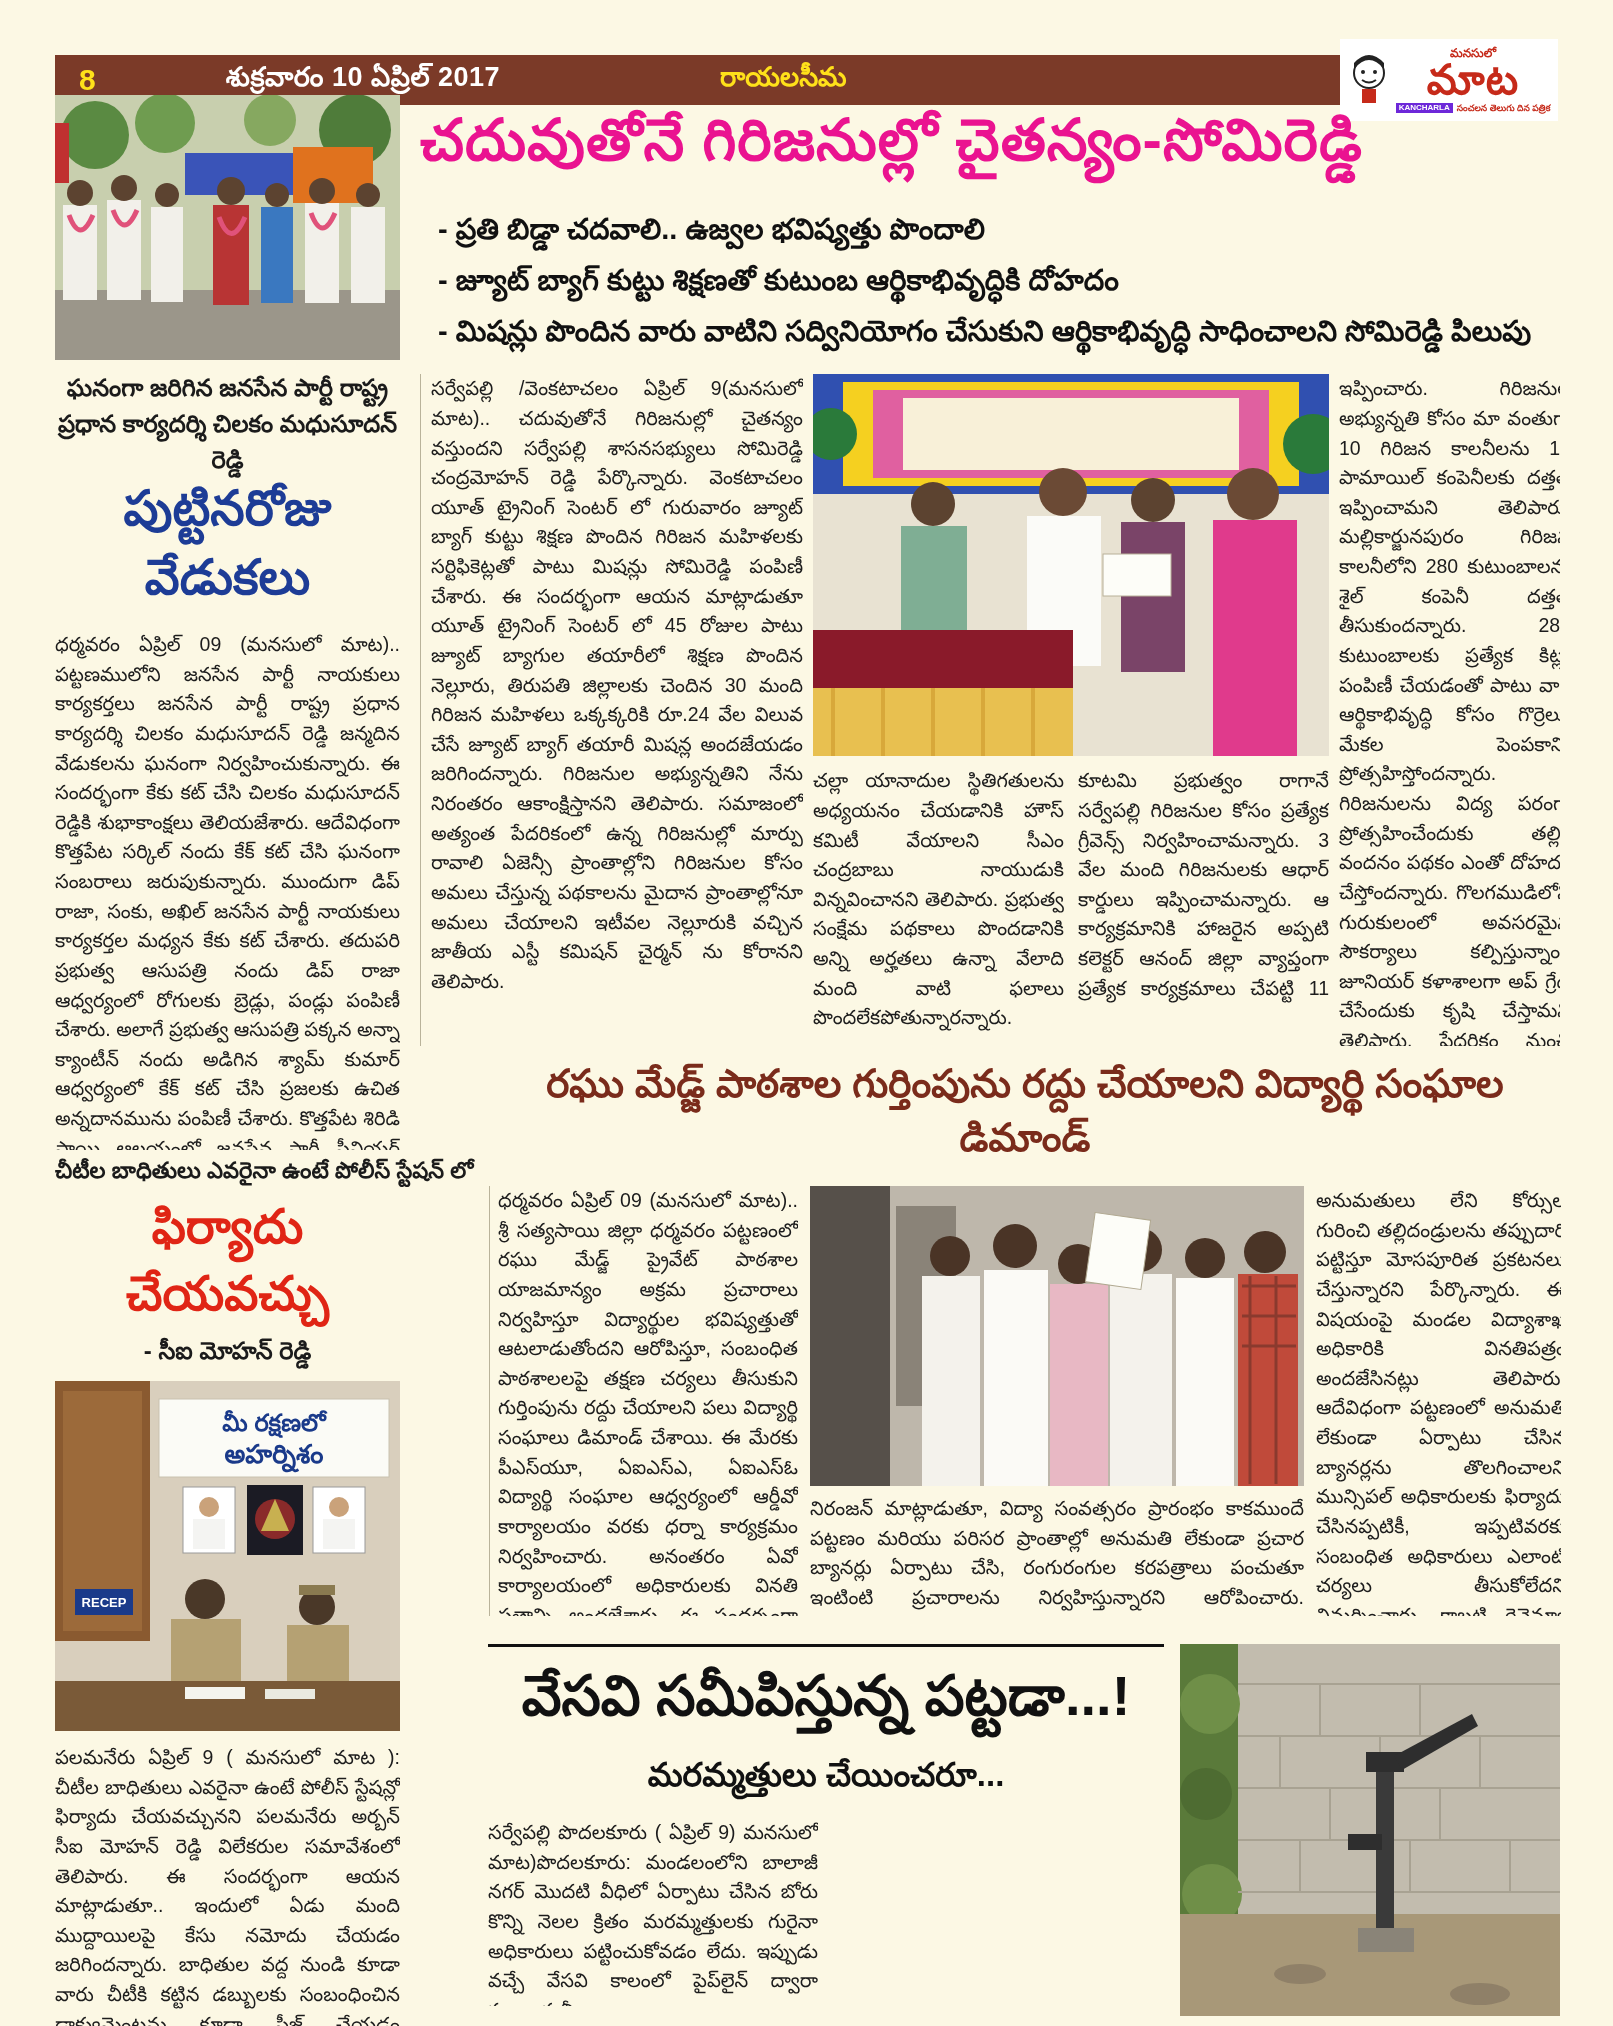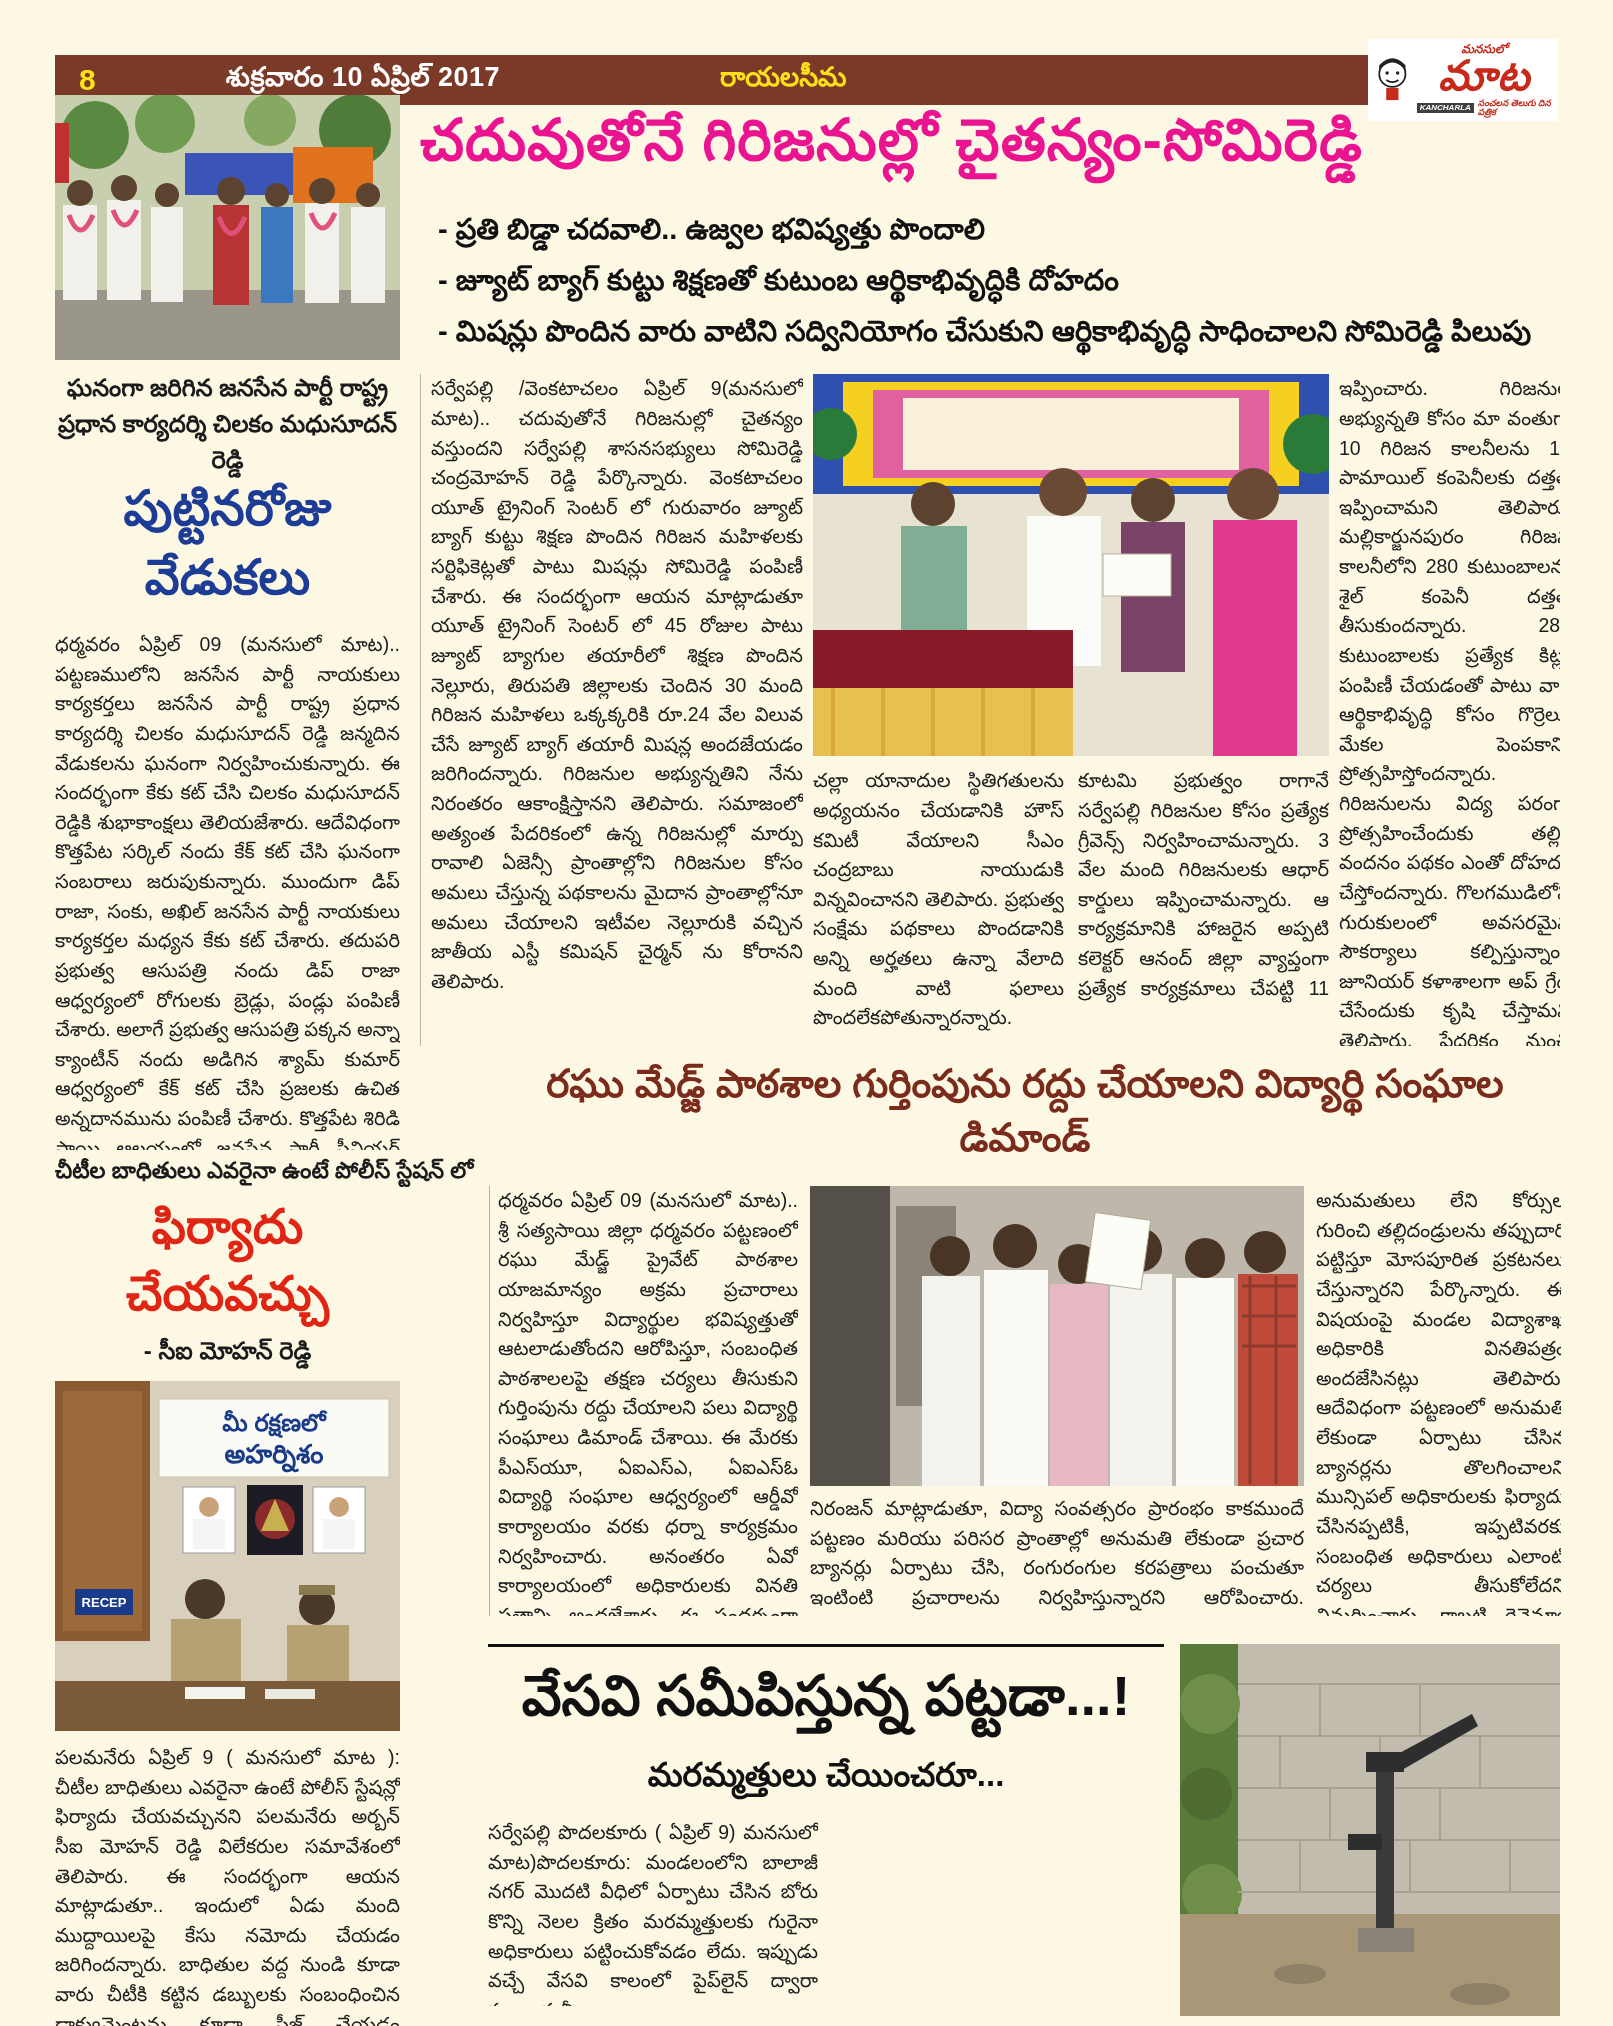"మనసులో" .logo-box { font-style: italic -> none; width: 190px -> 218px }
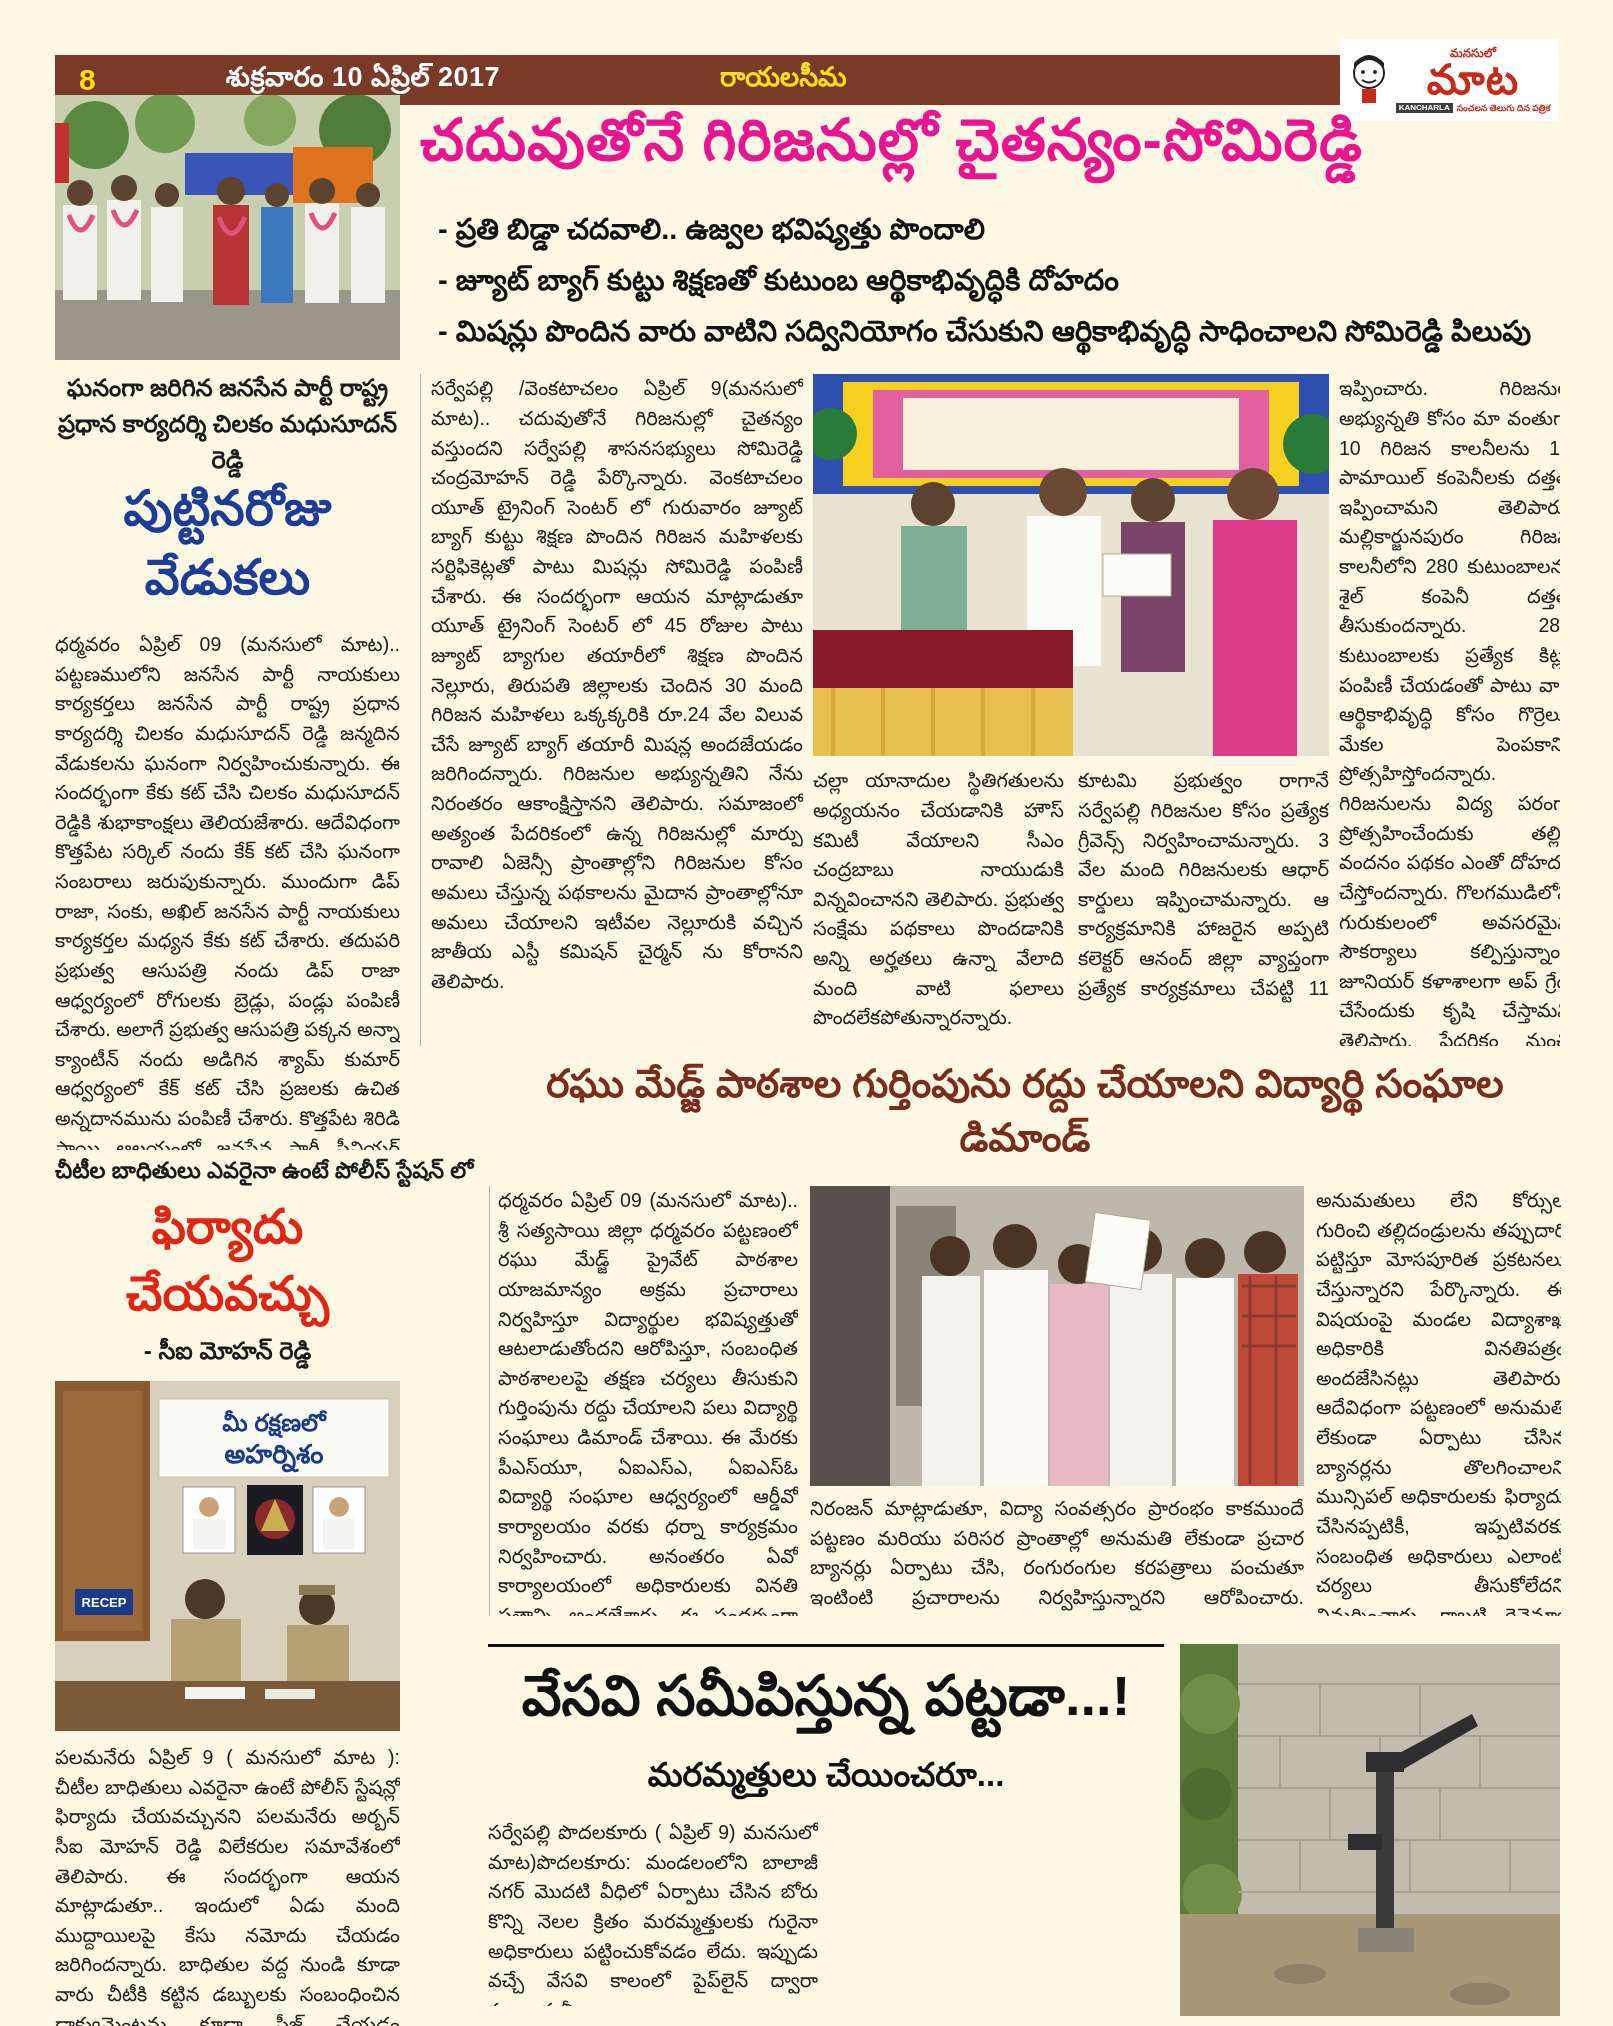"KANCHARLA" .logo-pub { background: #404040 -> #6d28d9 }
